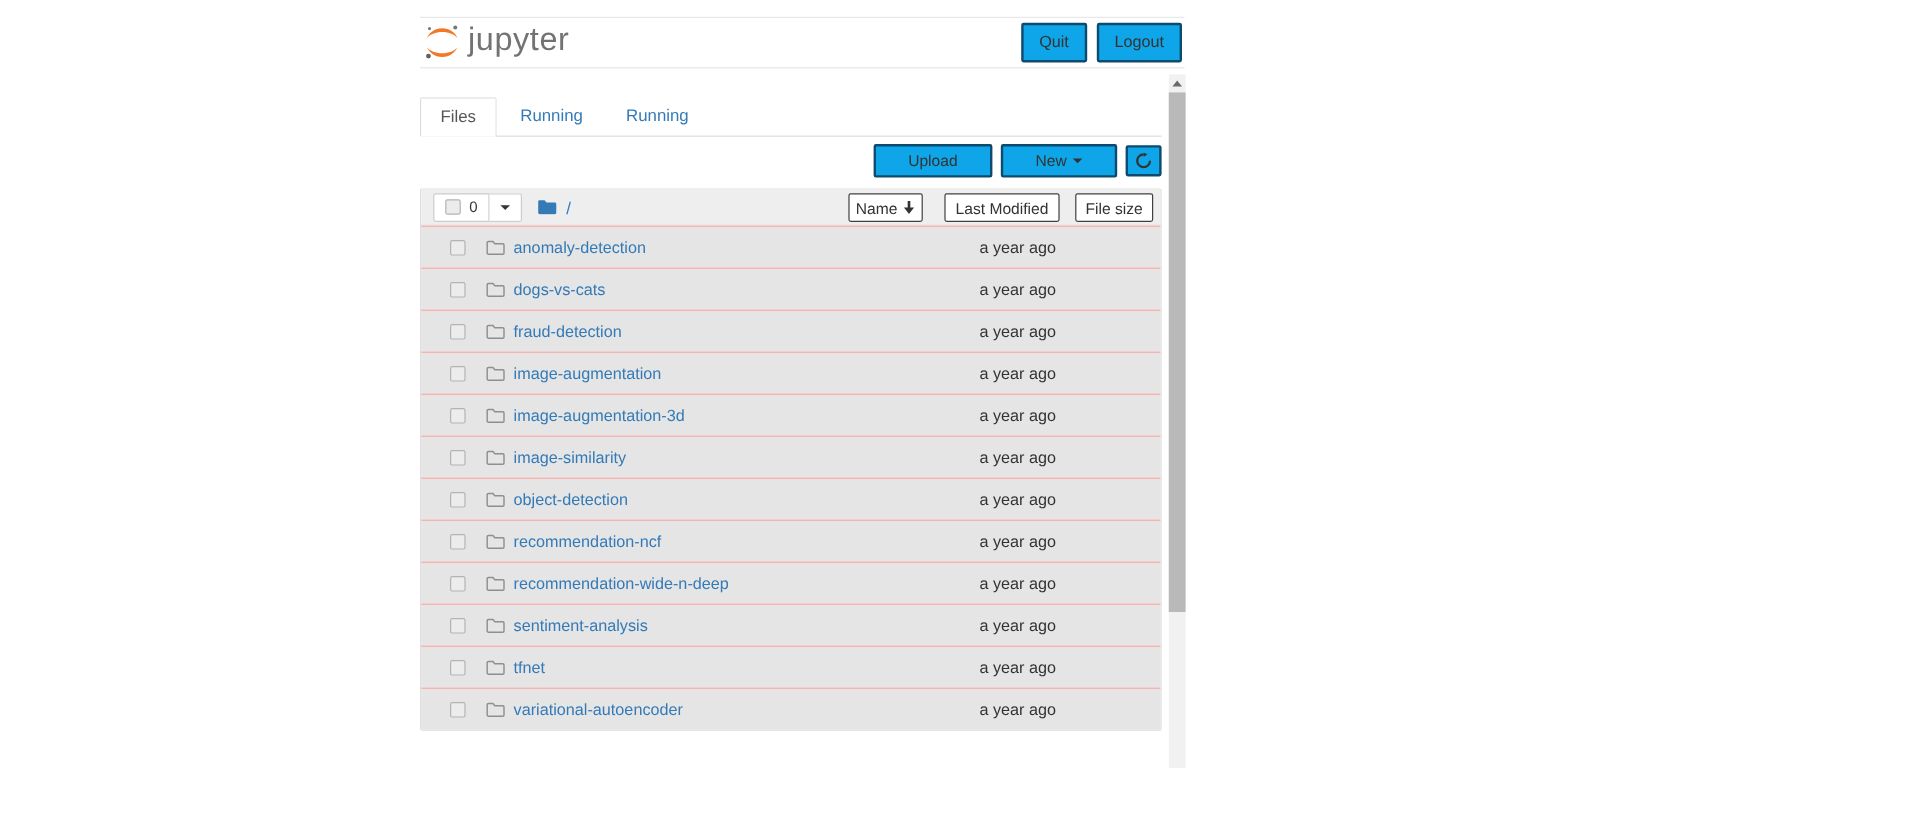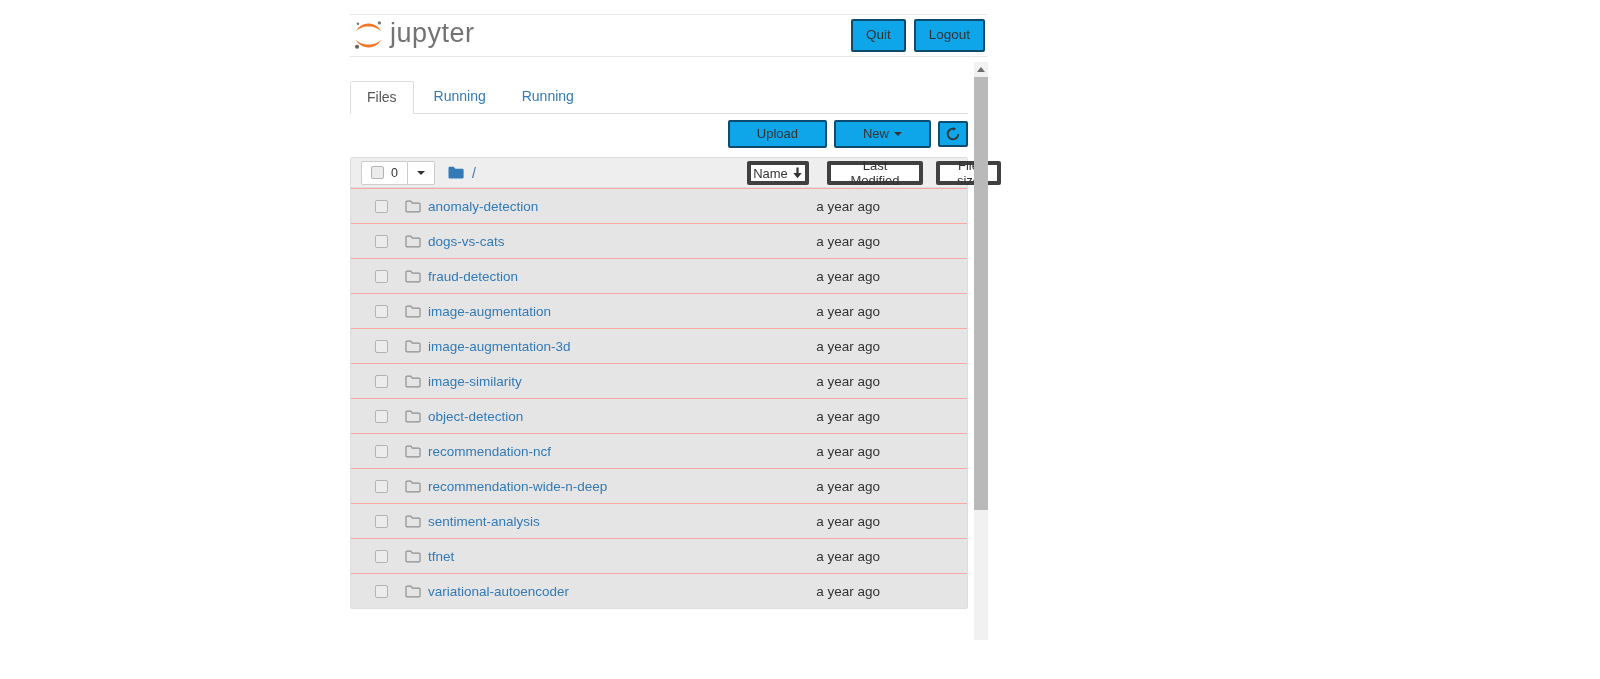"Name" .sort-btn { border: 4px solid #404040 -> 1px solid #404040; margin-left: 40px -> none }
